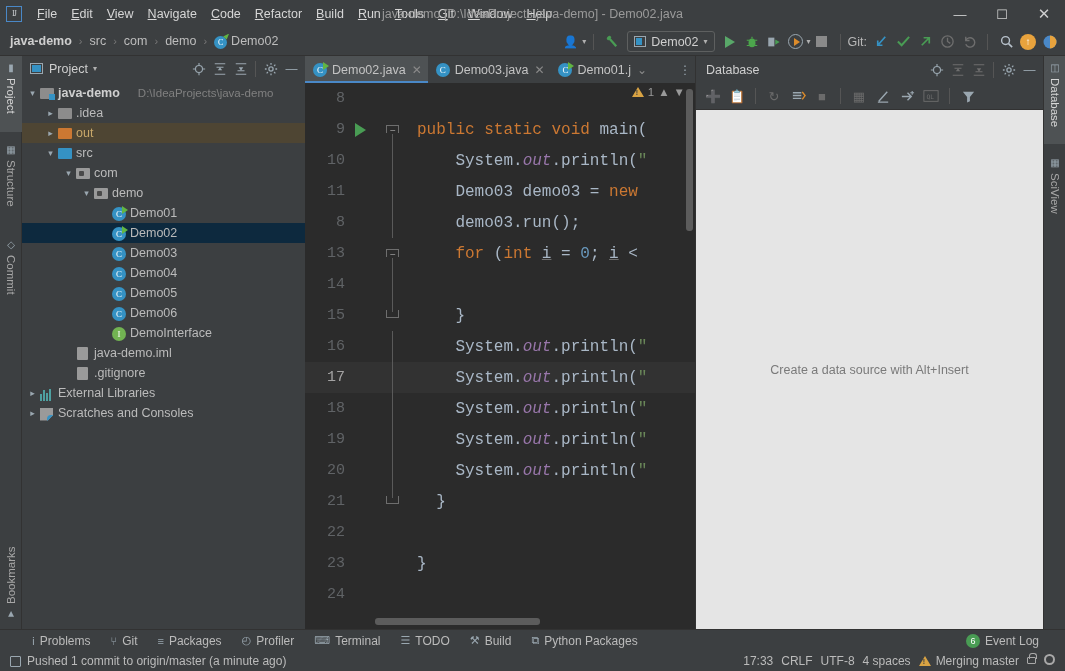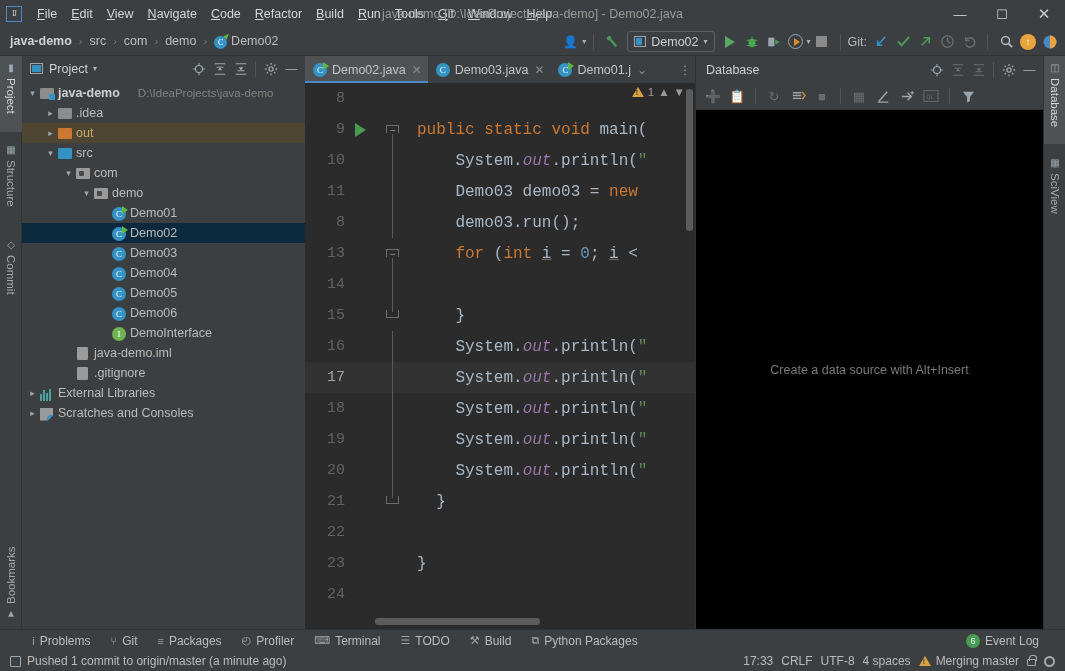"Create a data source with" .db-body { background: #000000 -> #e5e5e5 }
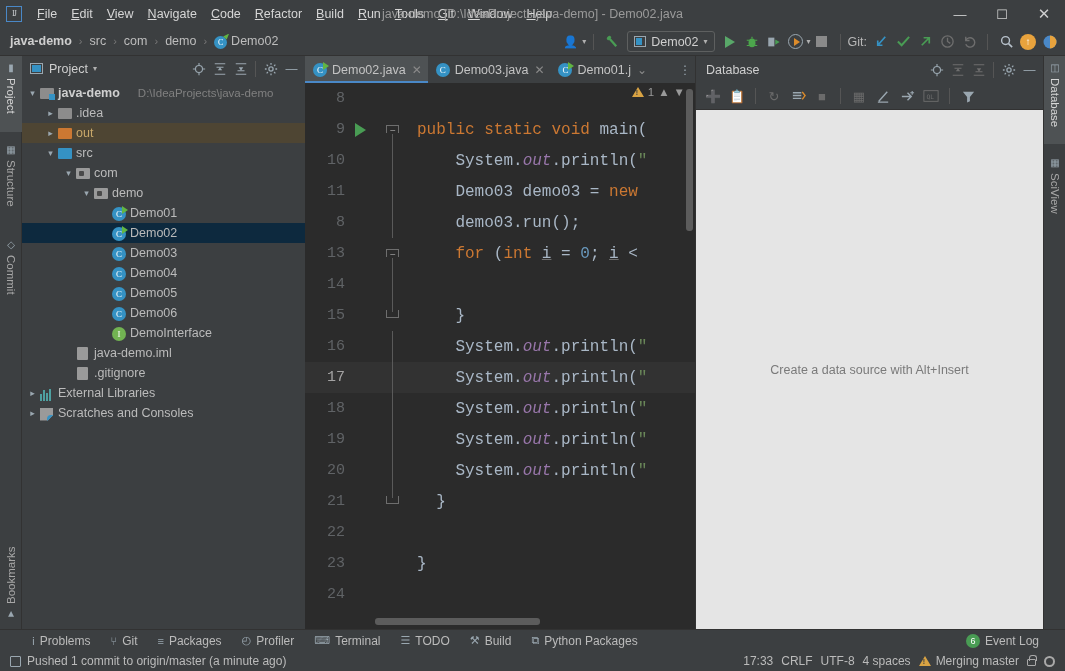"17:33" .sb-right { align-items: center -> flex-start }
